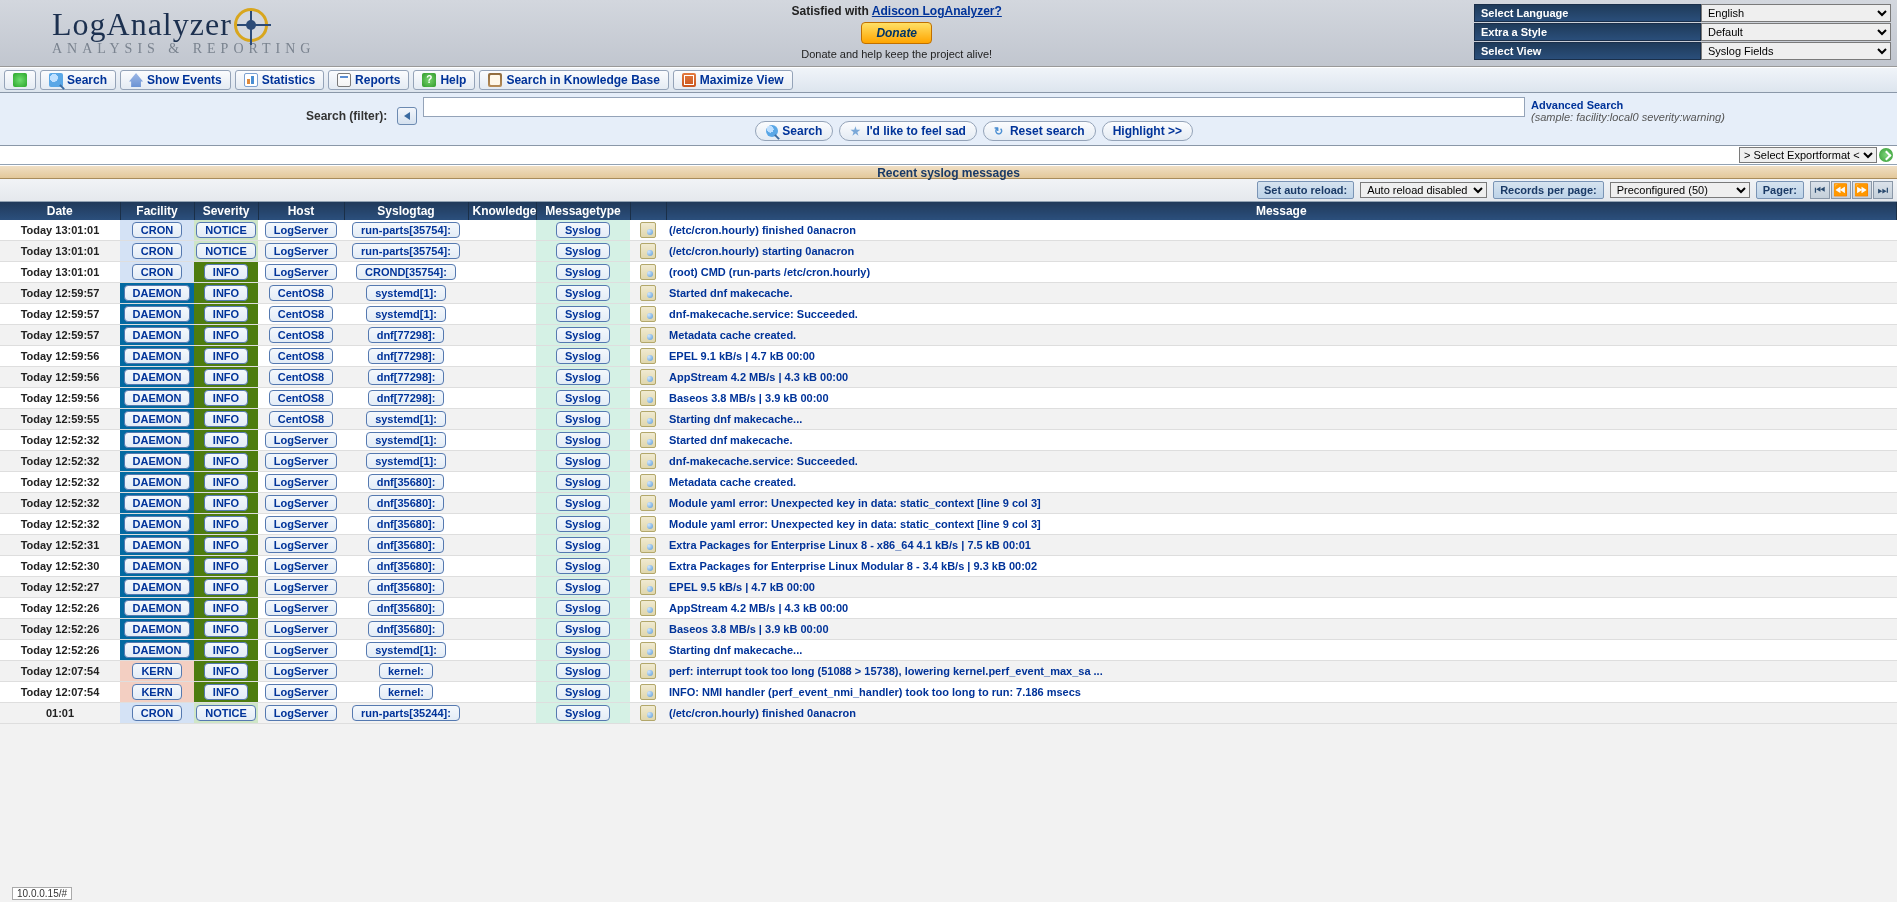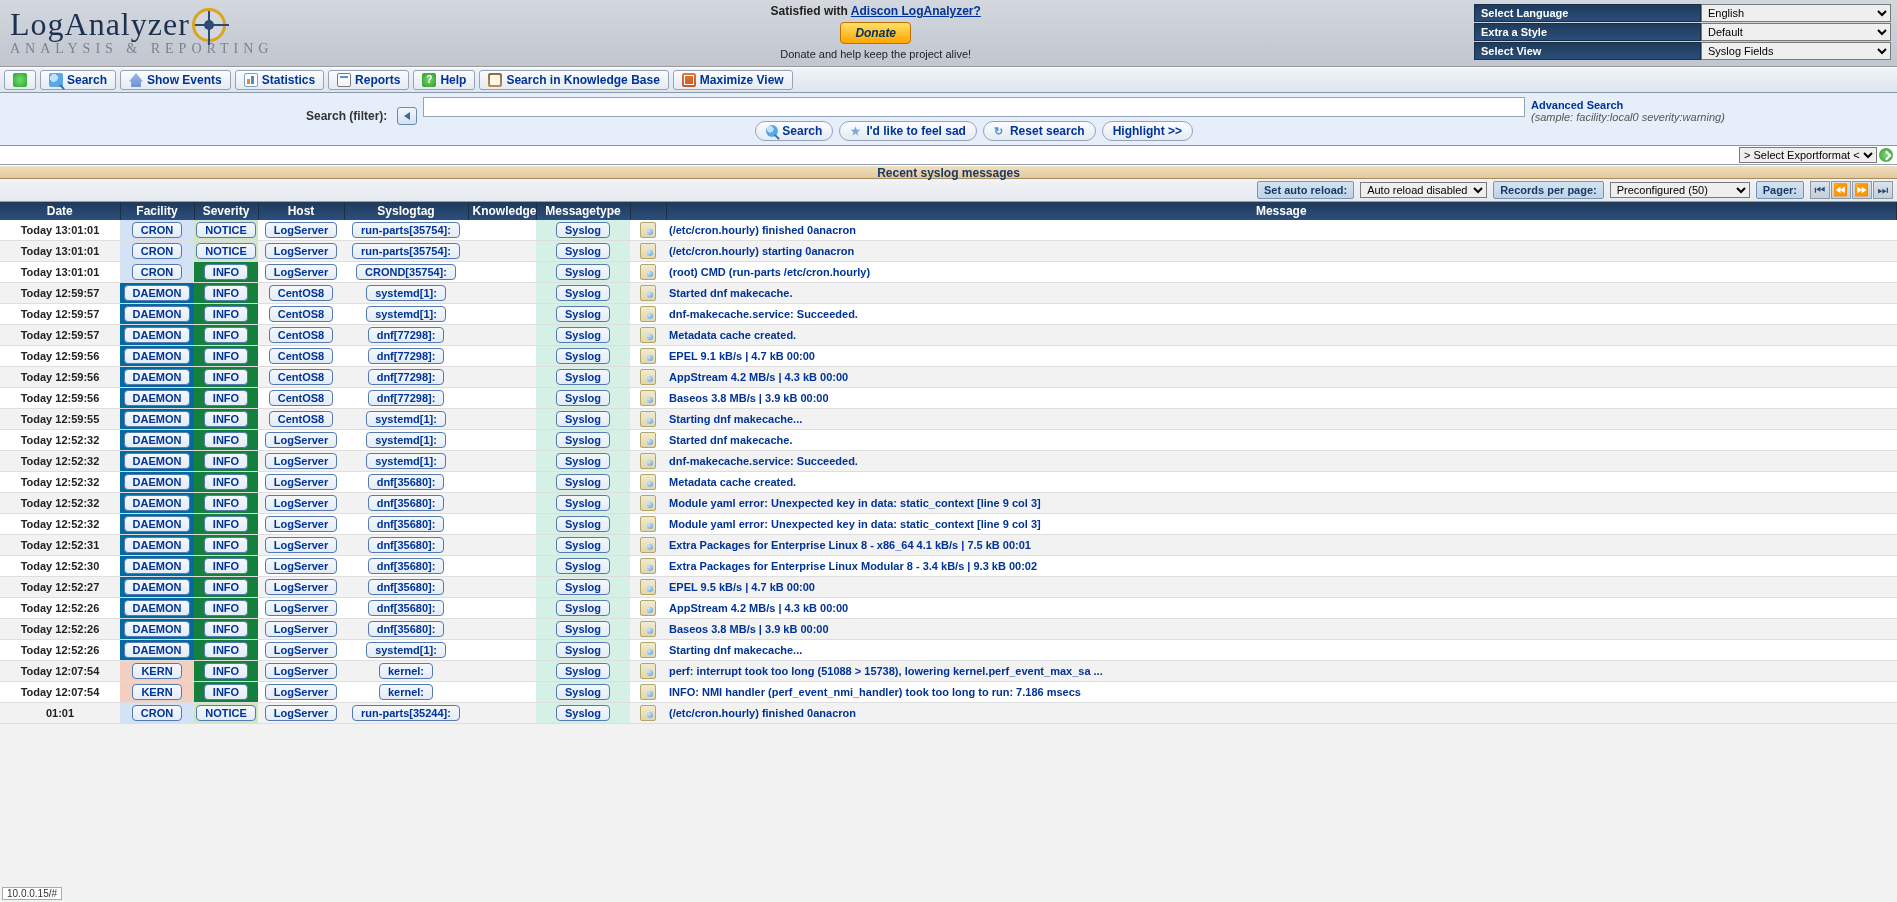"LogAnalyzer" .logo-area { margin-left: none -> 42px }
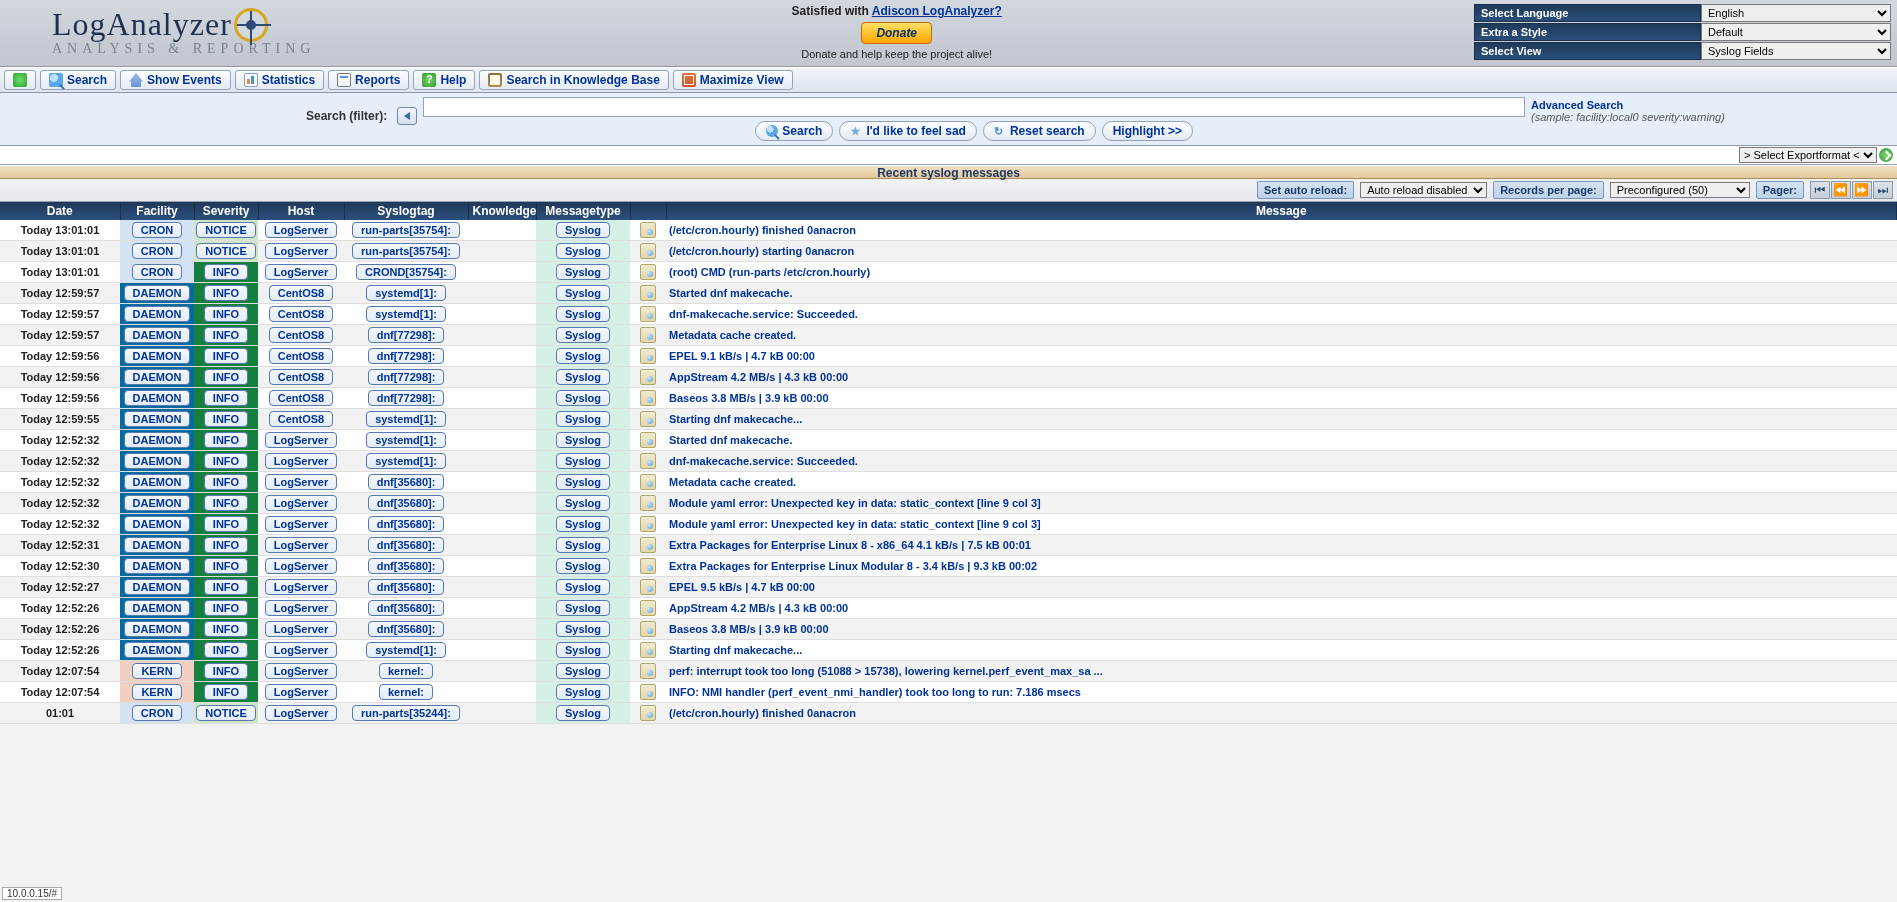"INFO" .sev-bg-info { background: #15803d -> #4d7c0f }
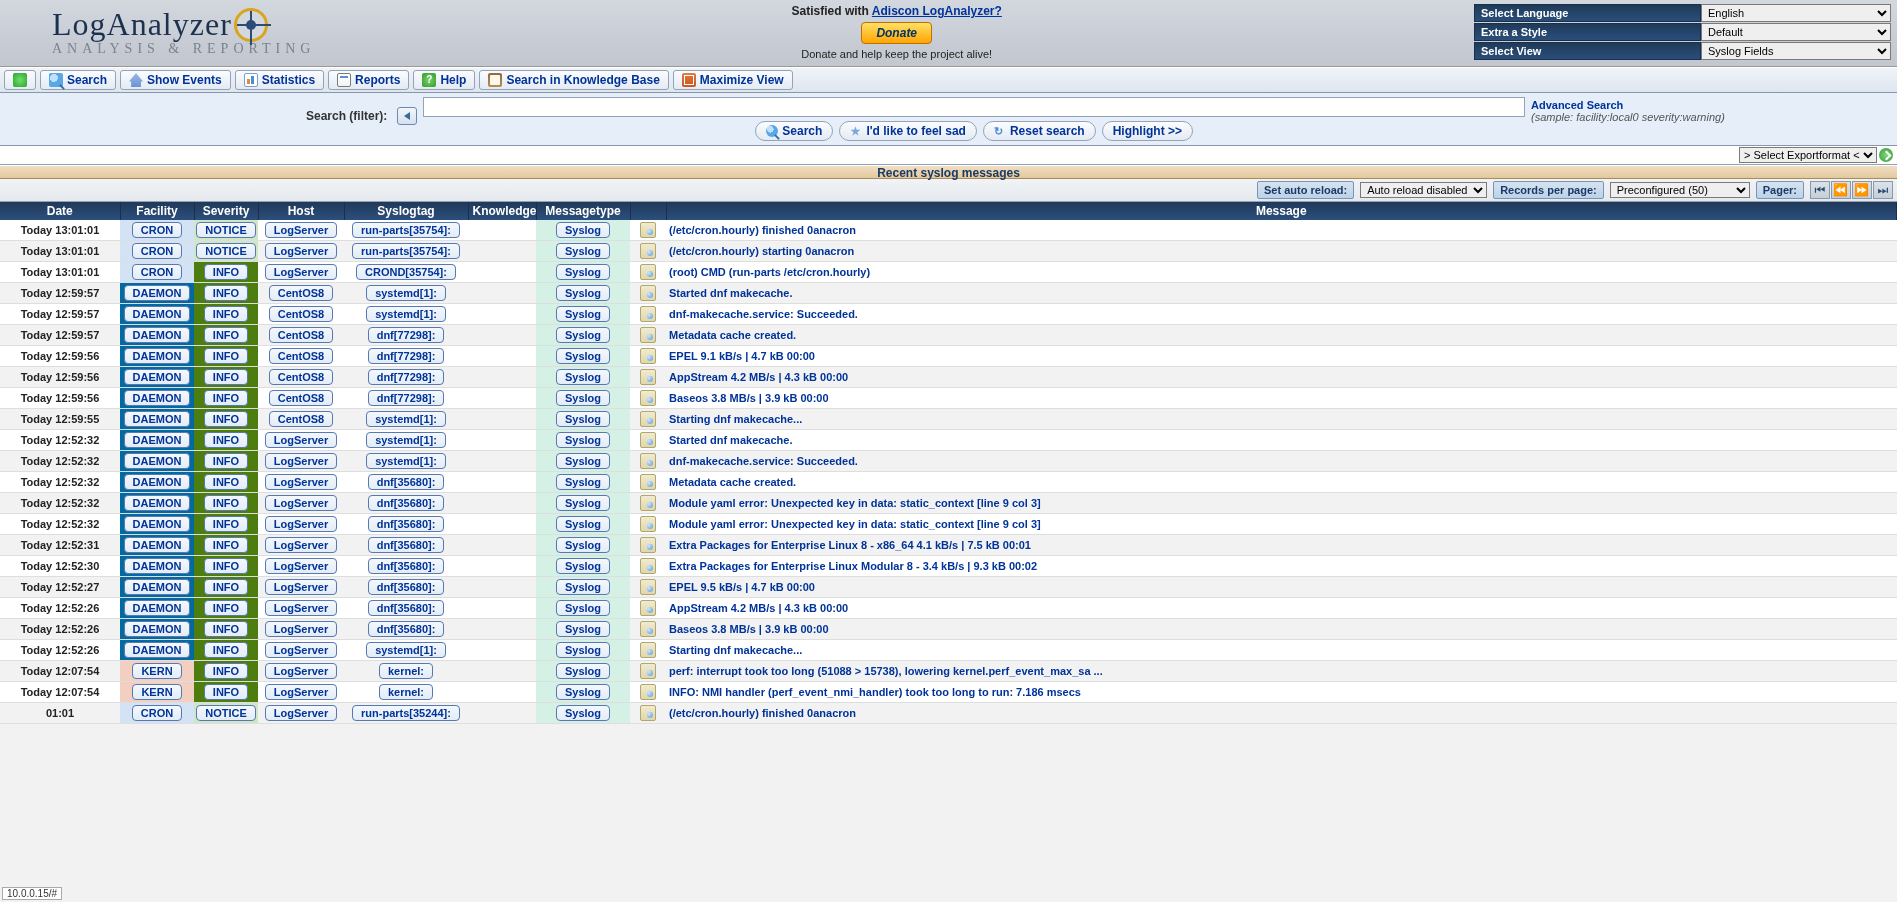"10.0.0.15/#" .status-corner { left: 2px -> 12px }
